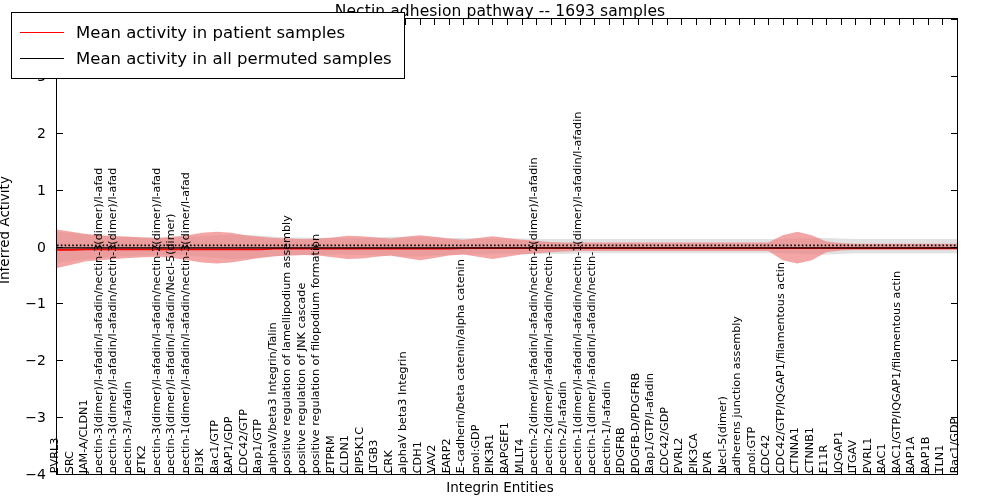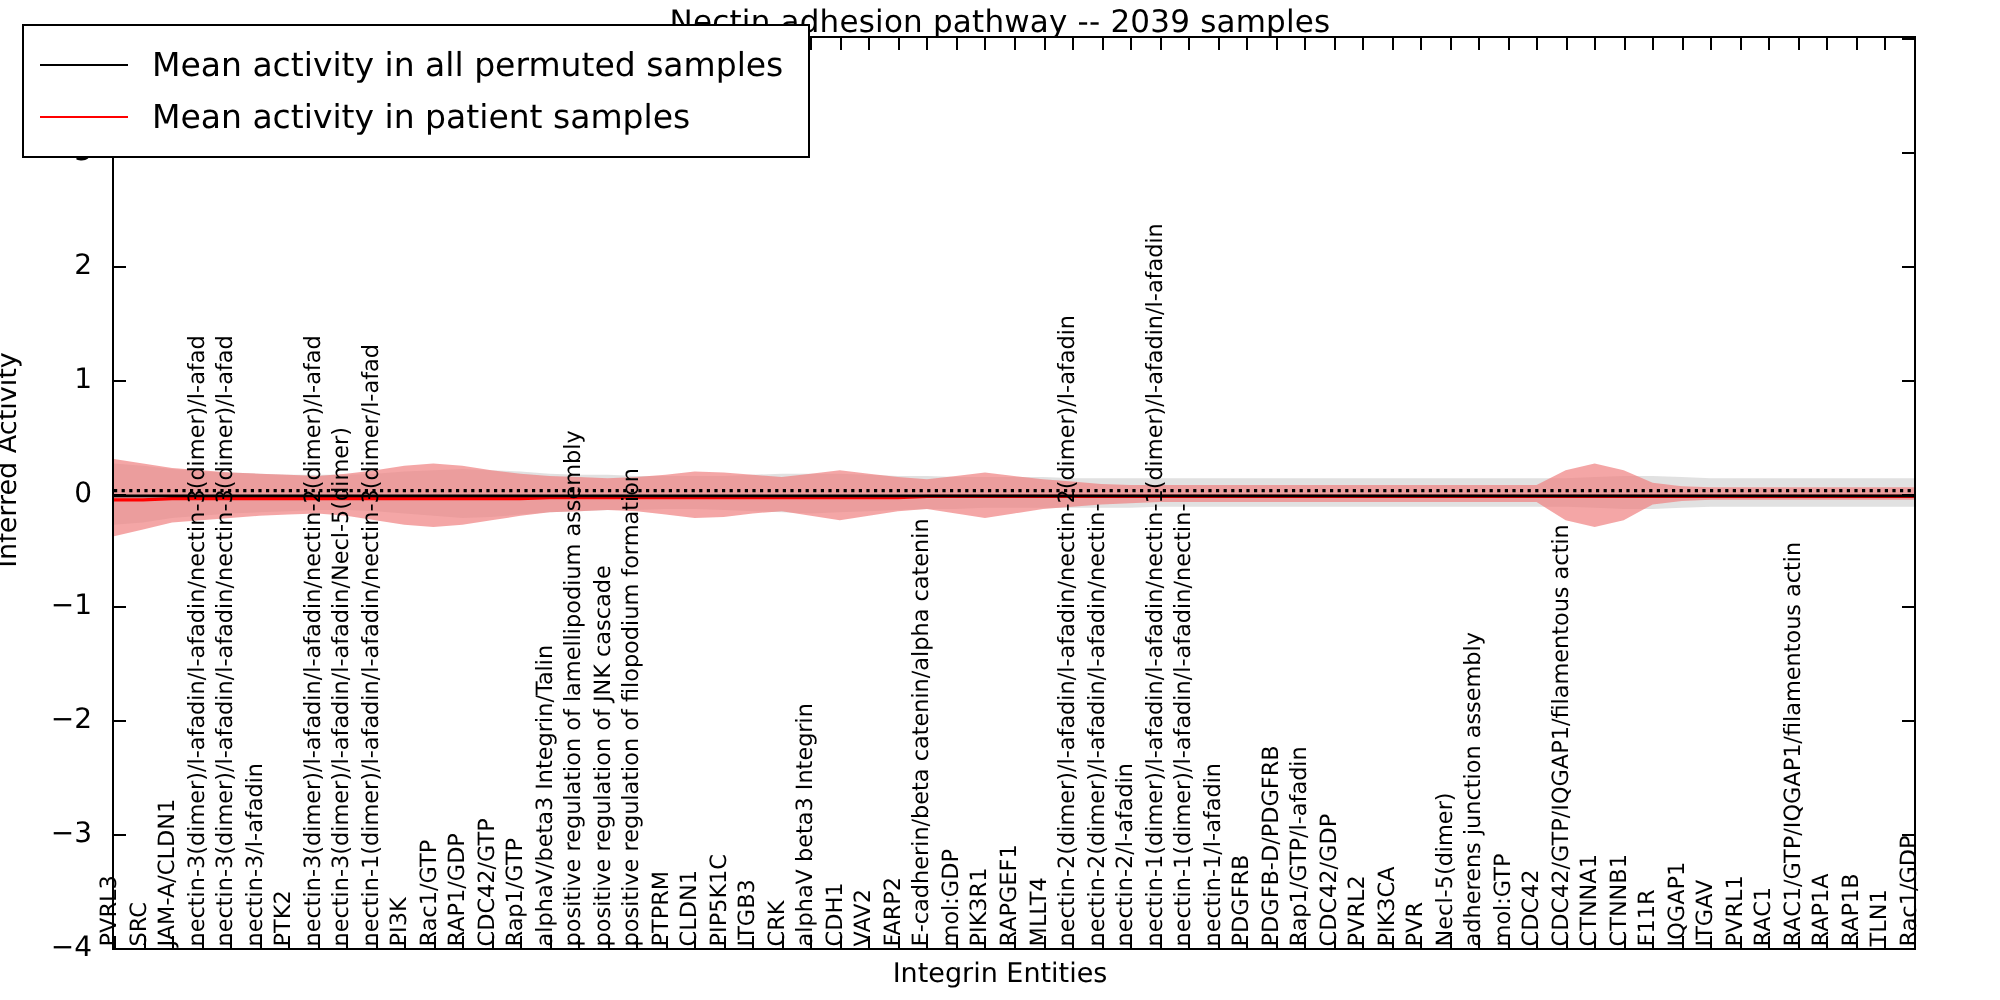"Nectin adhesion pathway -- 2039" div.title { text: 2039 -> 1693 }
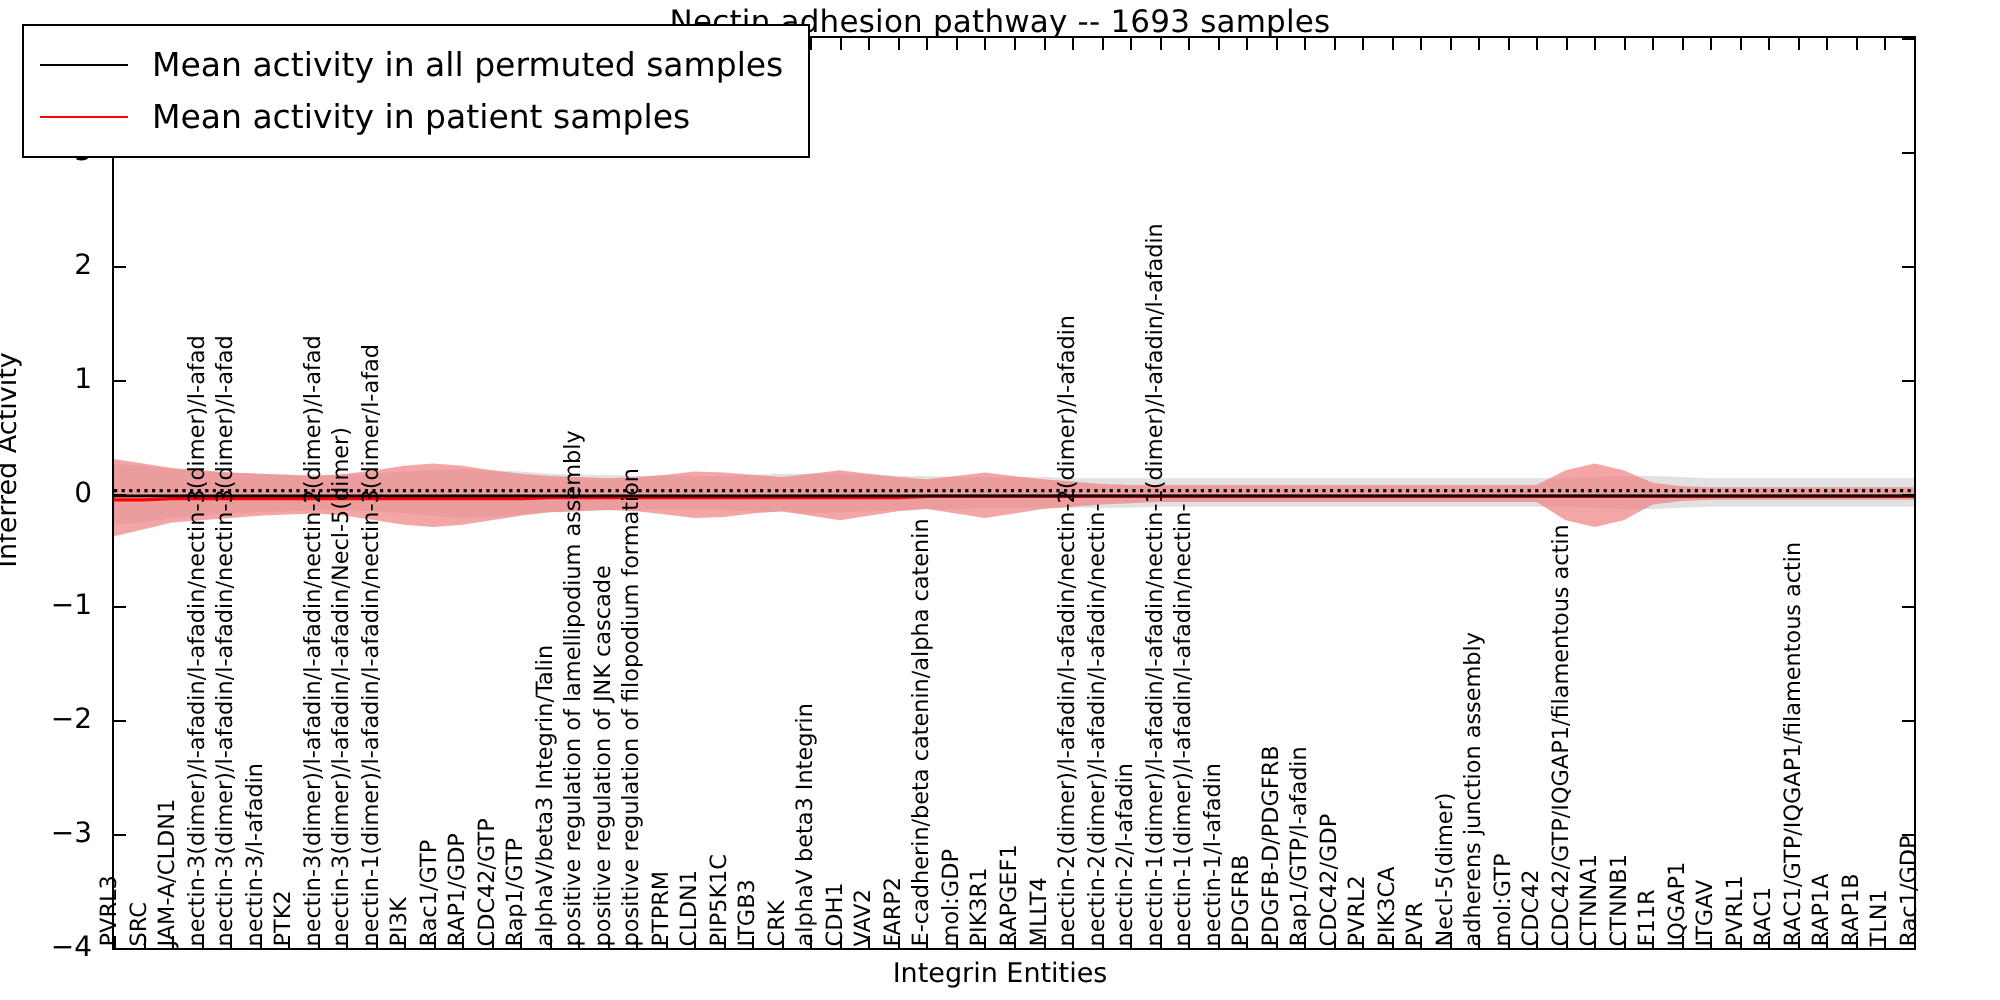"Mean activity in all permuted" div.legrow { order: before "Mean activity in patient samples" -> after "Mean activity in patient samples" }
